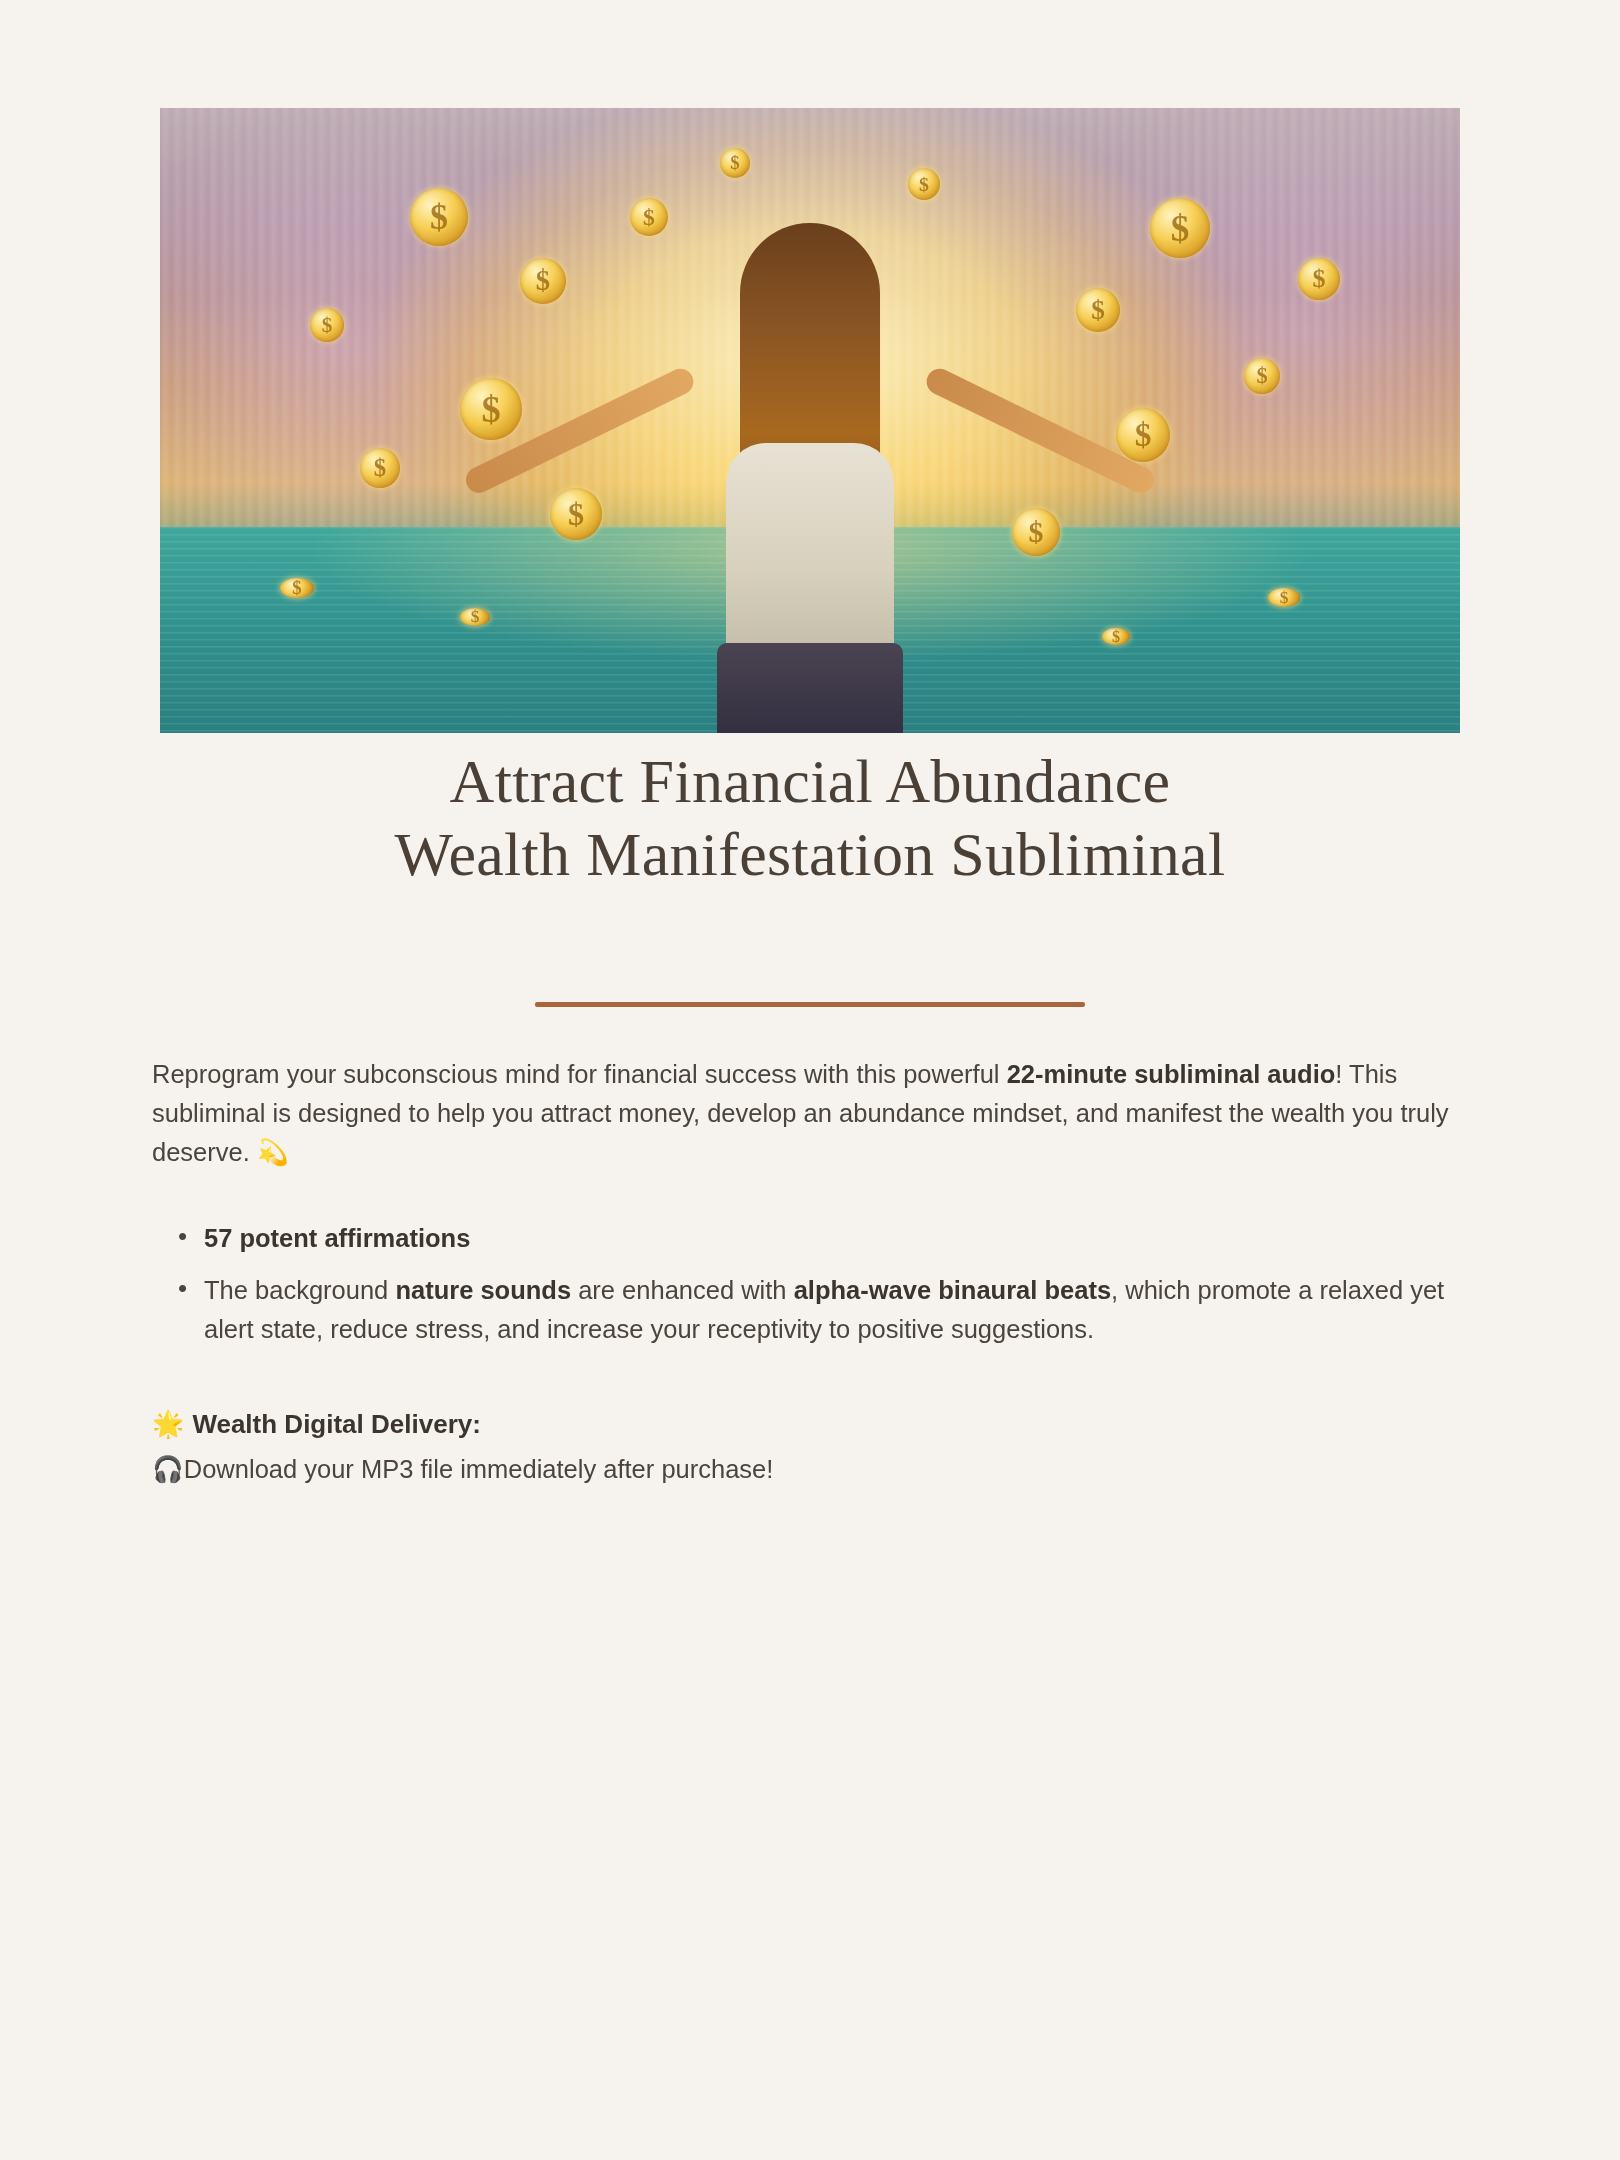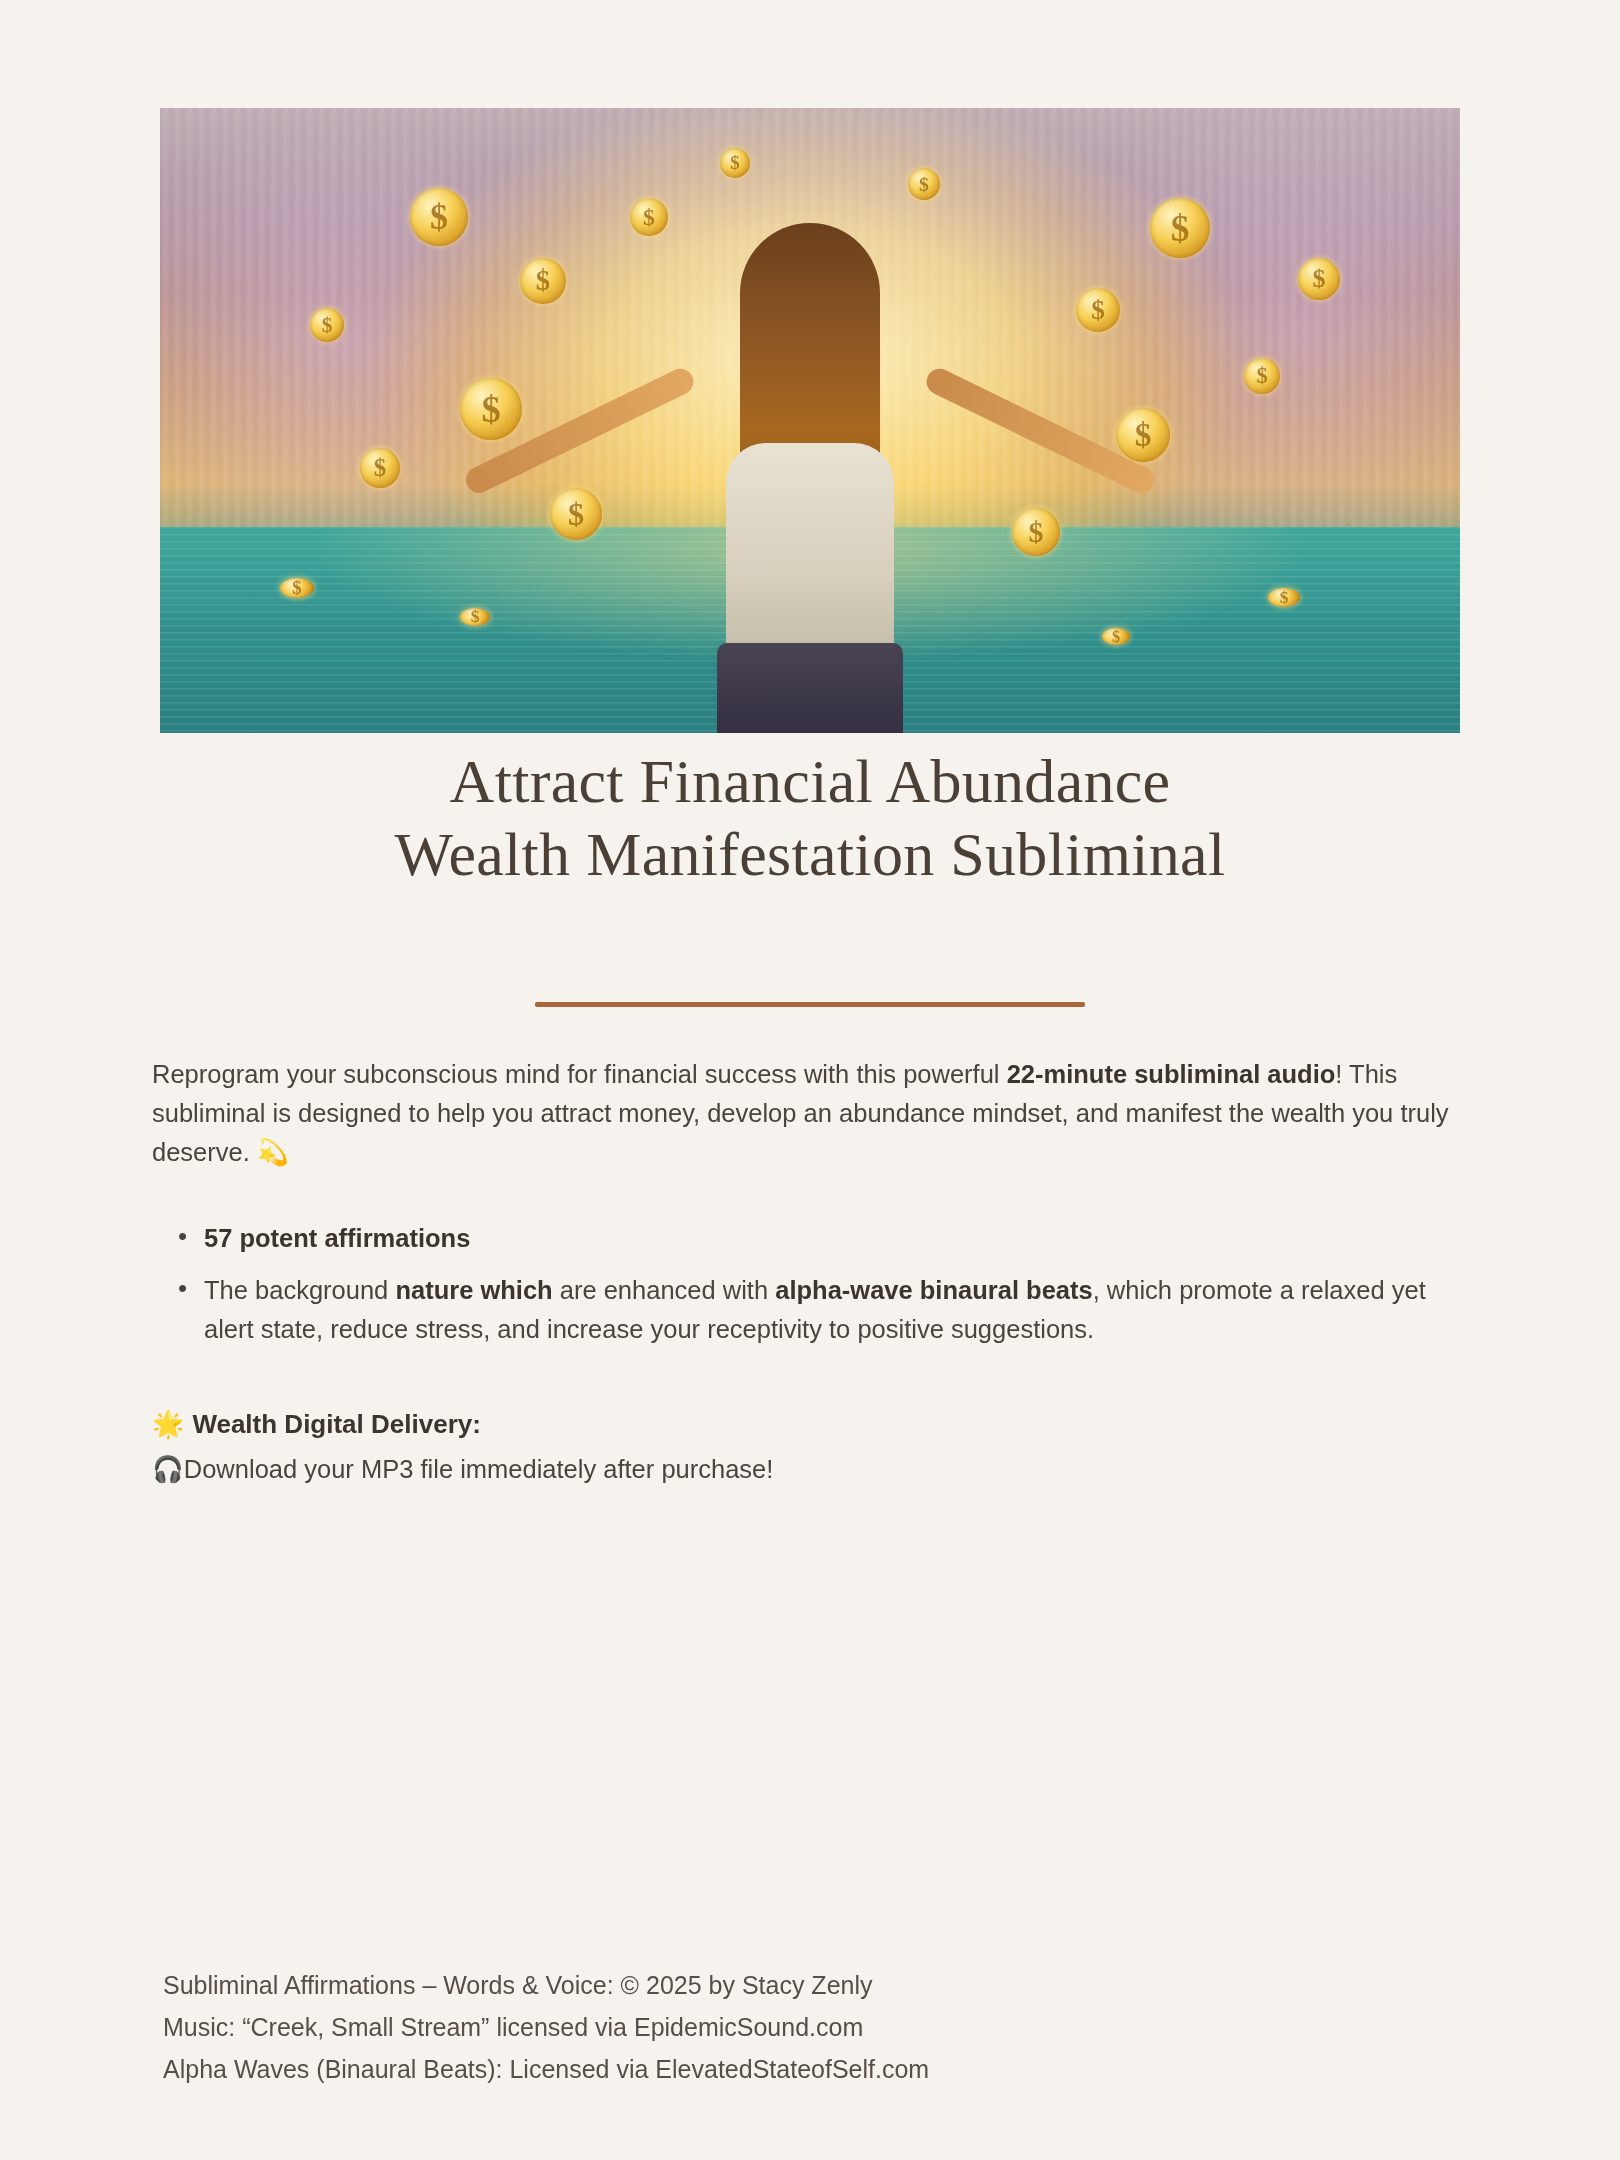"nature which" b { text: which -> sounds }
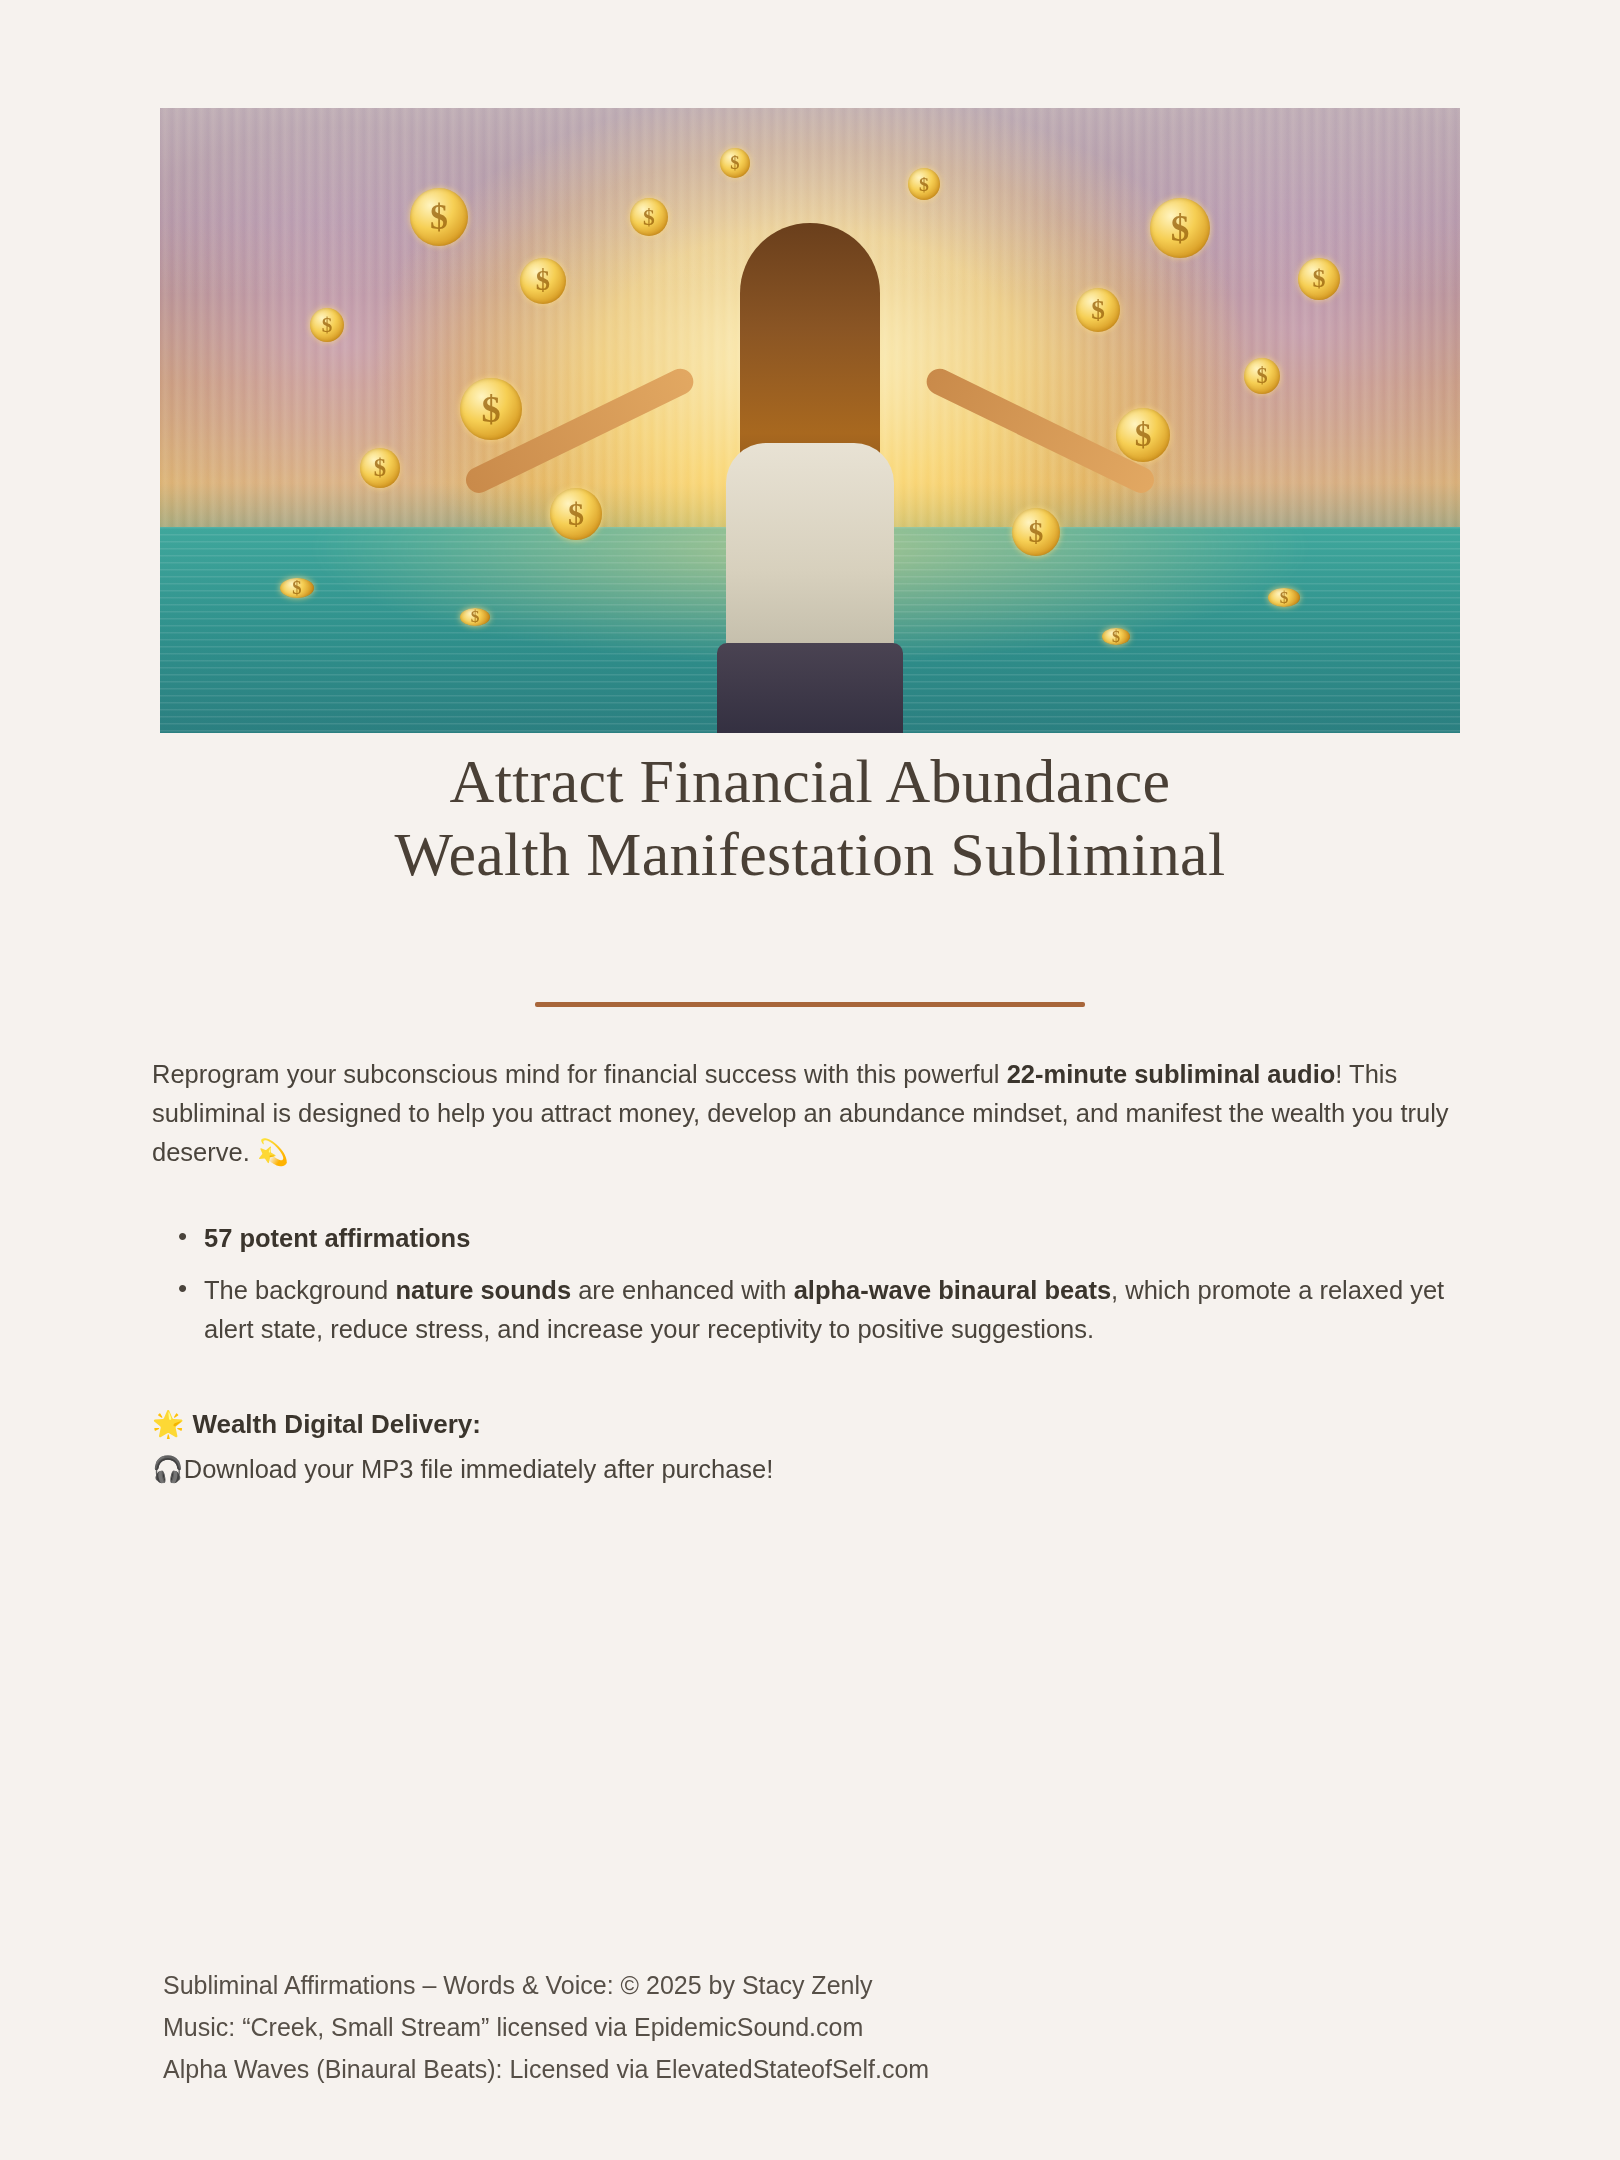"Subliminal Affirmations – Words &" div.credits { html: <div> <div>Subliminal Affirmations – Words &amp; Voice: © 2025 by Stacy Zenly</div> <div>Music: “Creek, Small Stream” licensed via EpidemicSound.com</div> <div>Alpha Waves (Binaural Beats): Licensed via ElevatedStateofSelf.com</div> </div> -> none }
